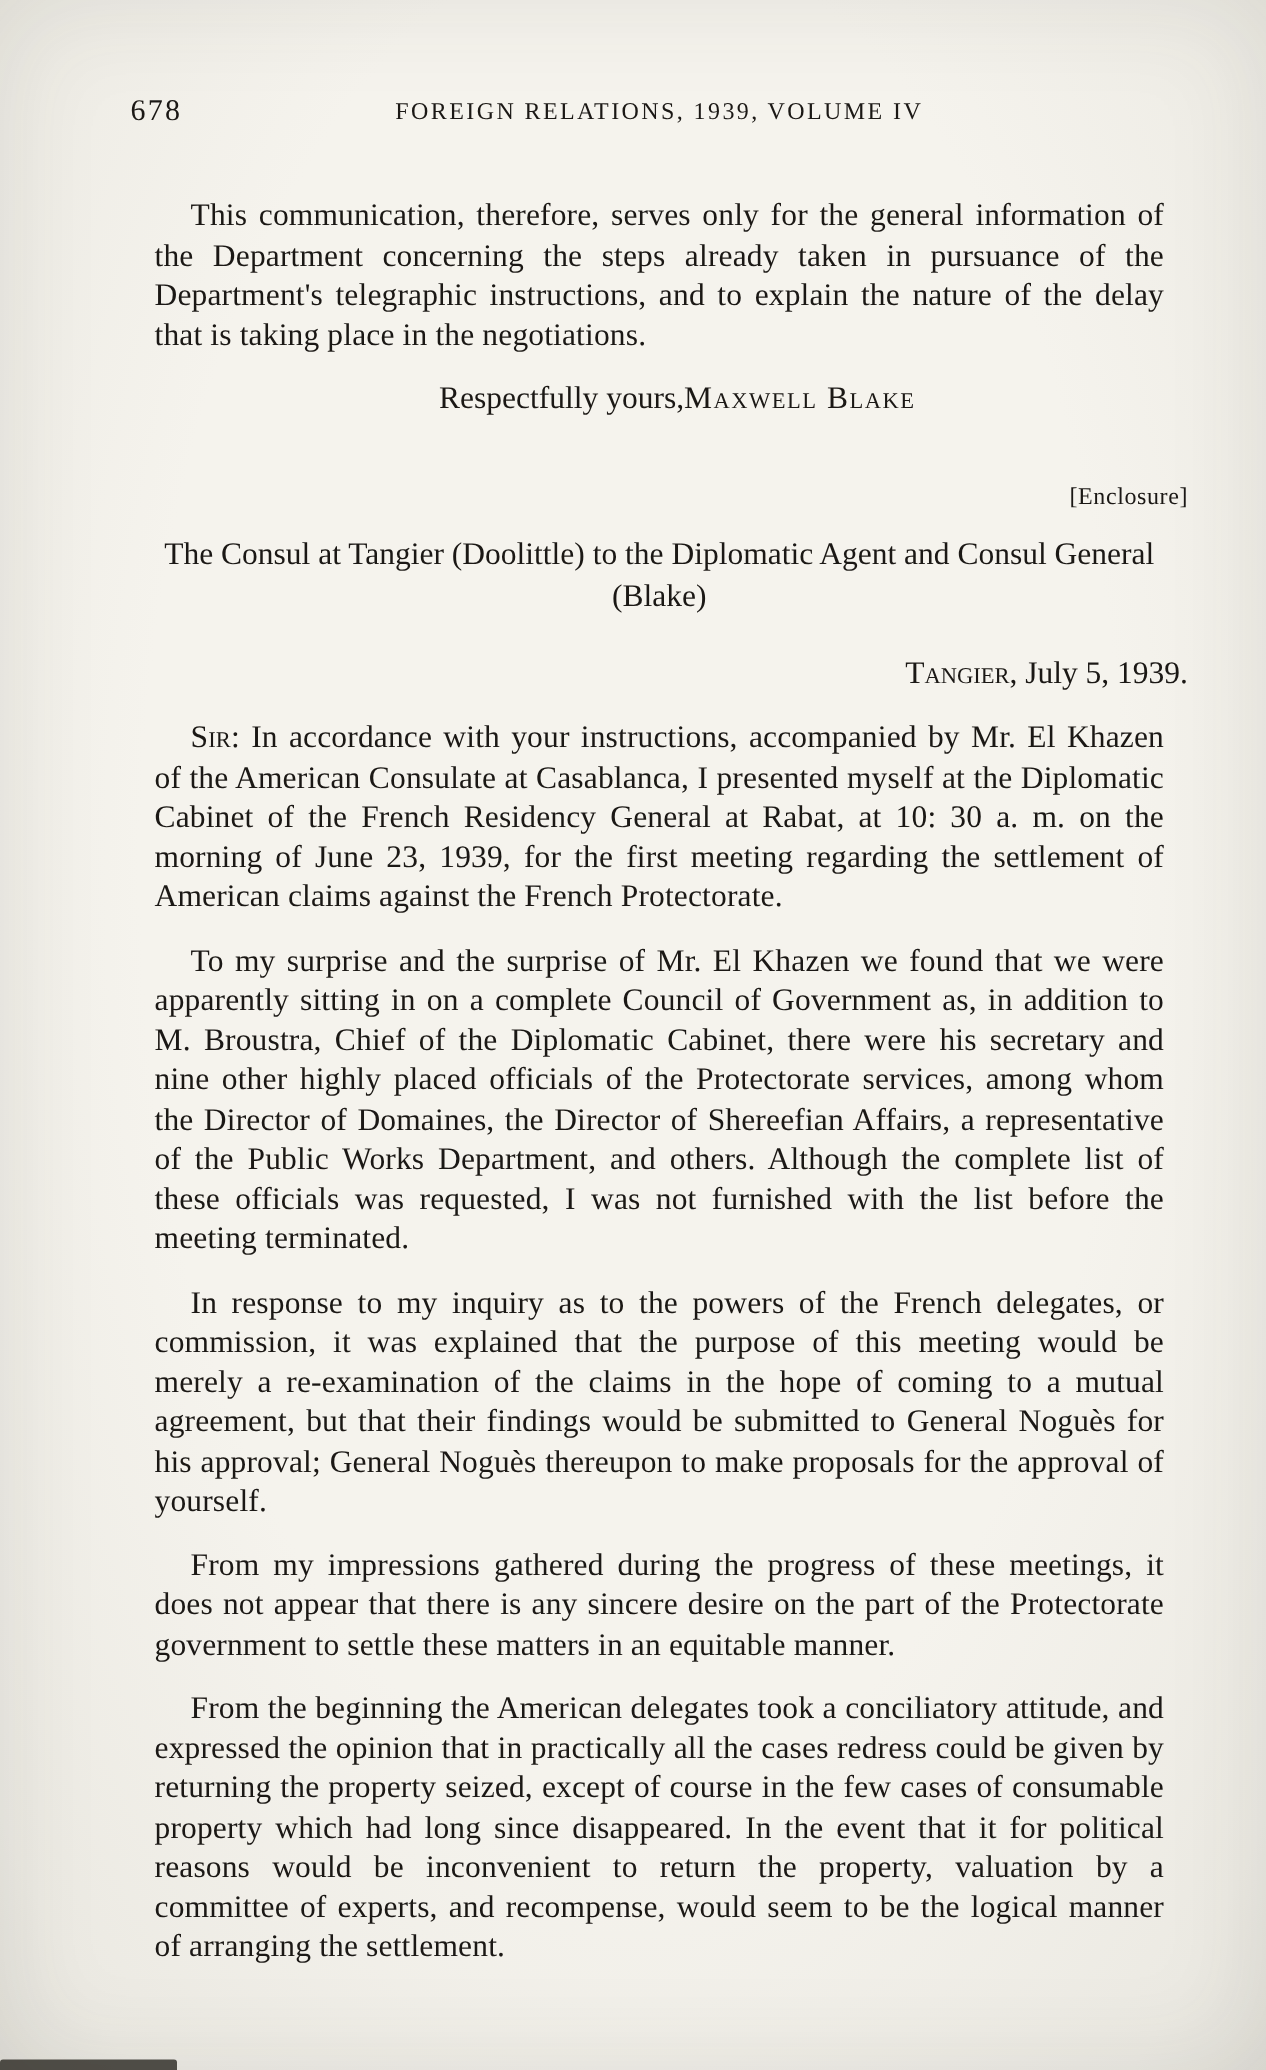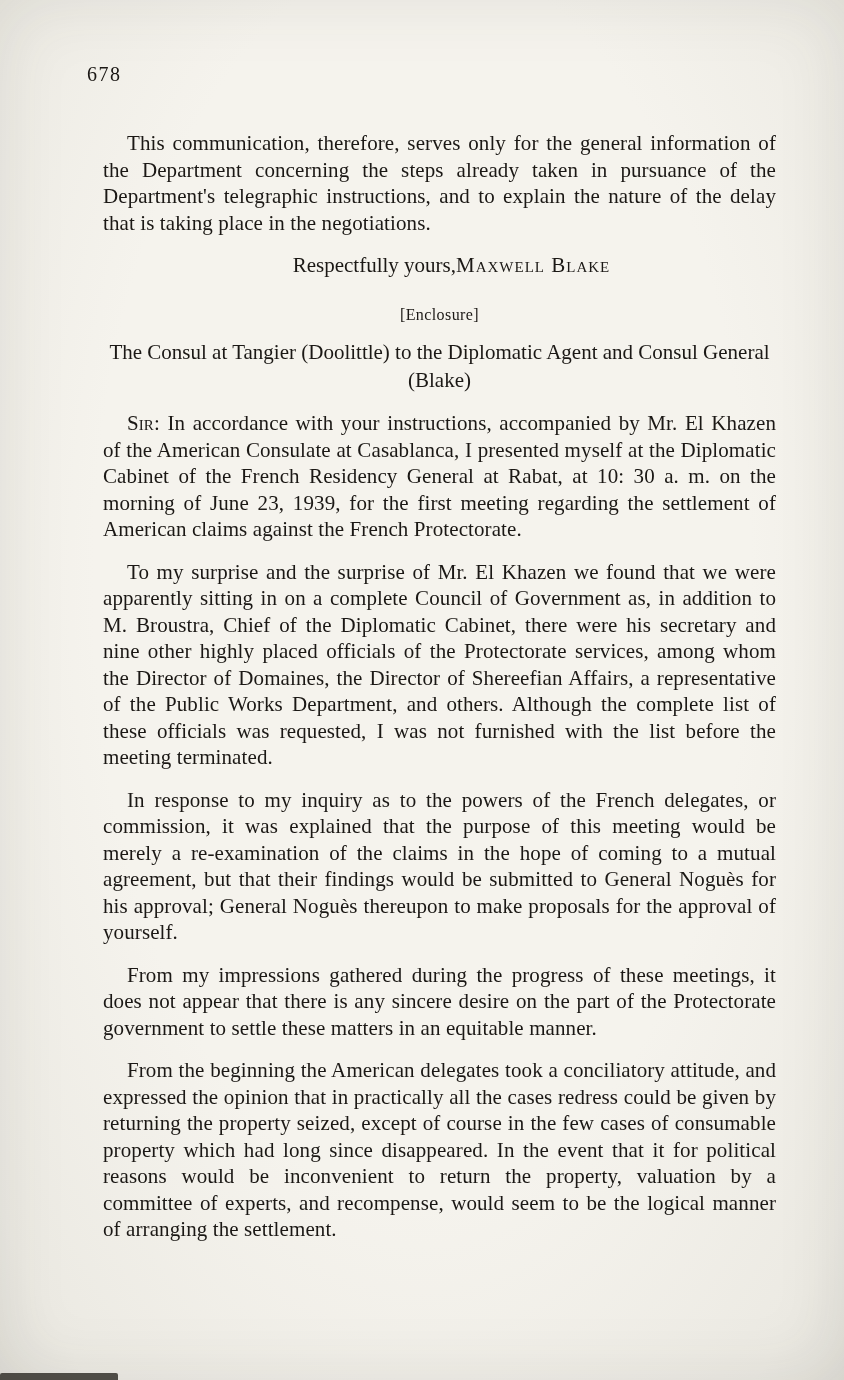"FOREIGN RELATIONS, 1939, VOLUME IV" span.head-title { html: none -> <span>FOREIGN RELATIONS, 1939, VOLUME IV</span> }
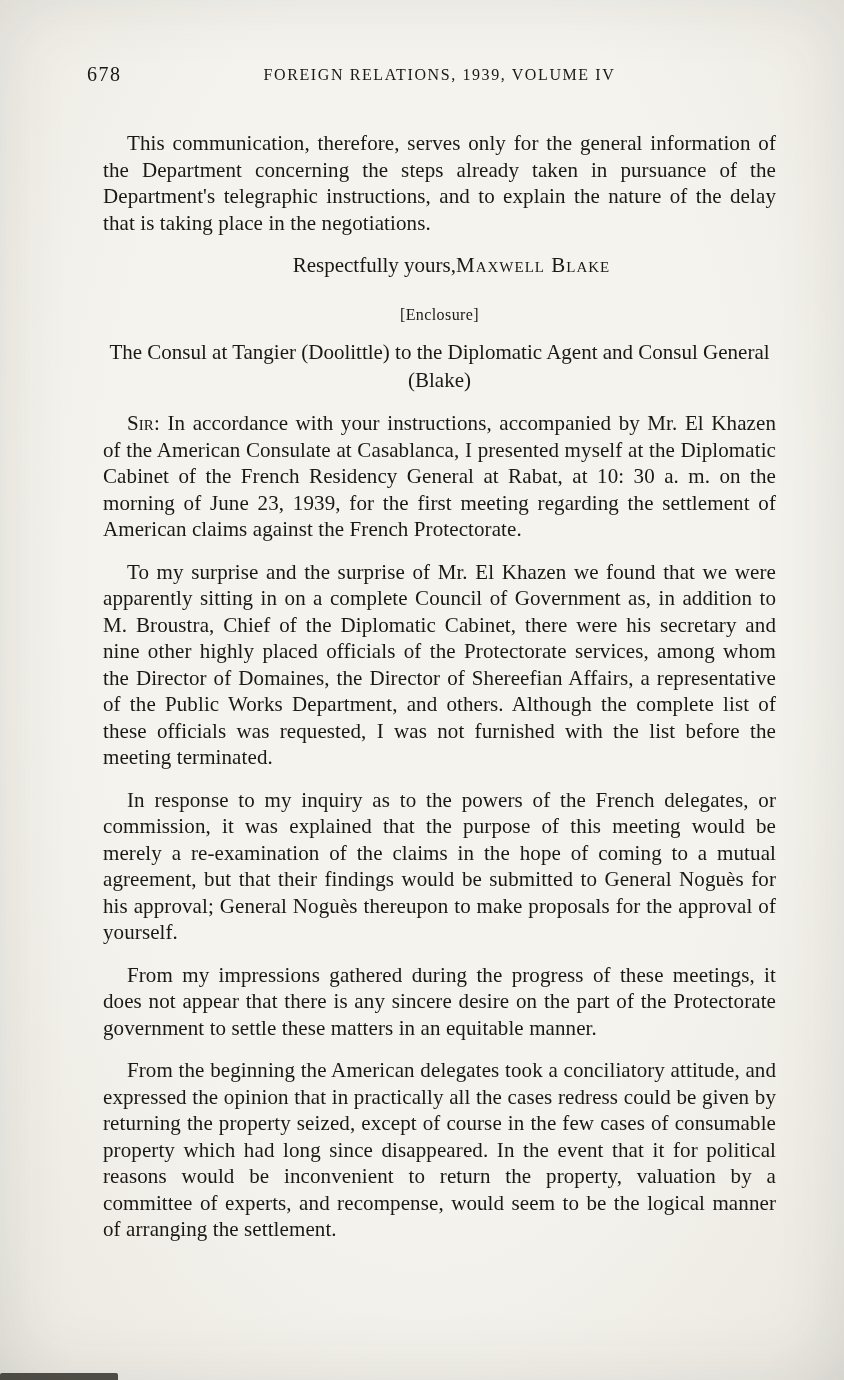"[Enclosure]" .enclosure-label { margin-top: 27px -> 44px; text-align: center -> right }
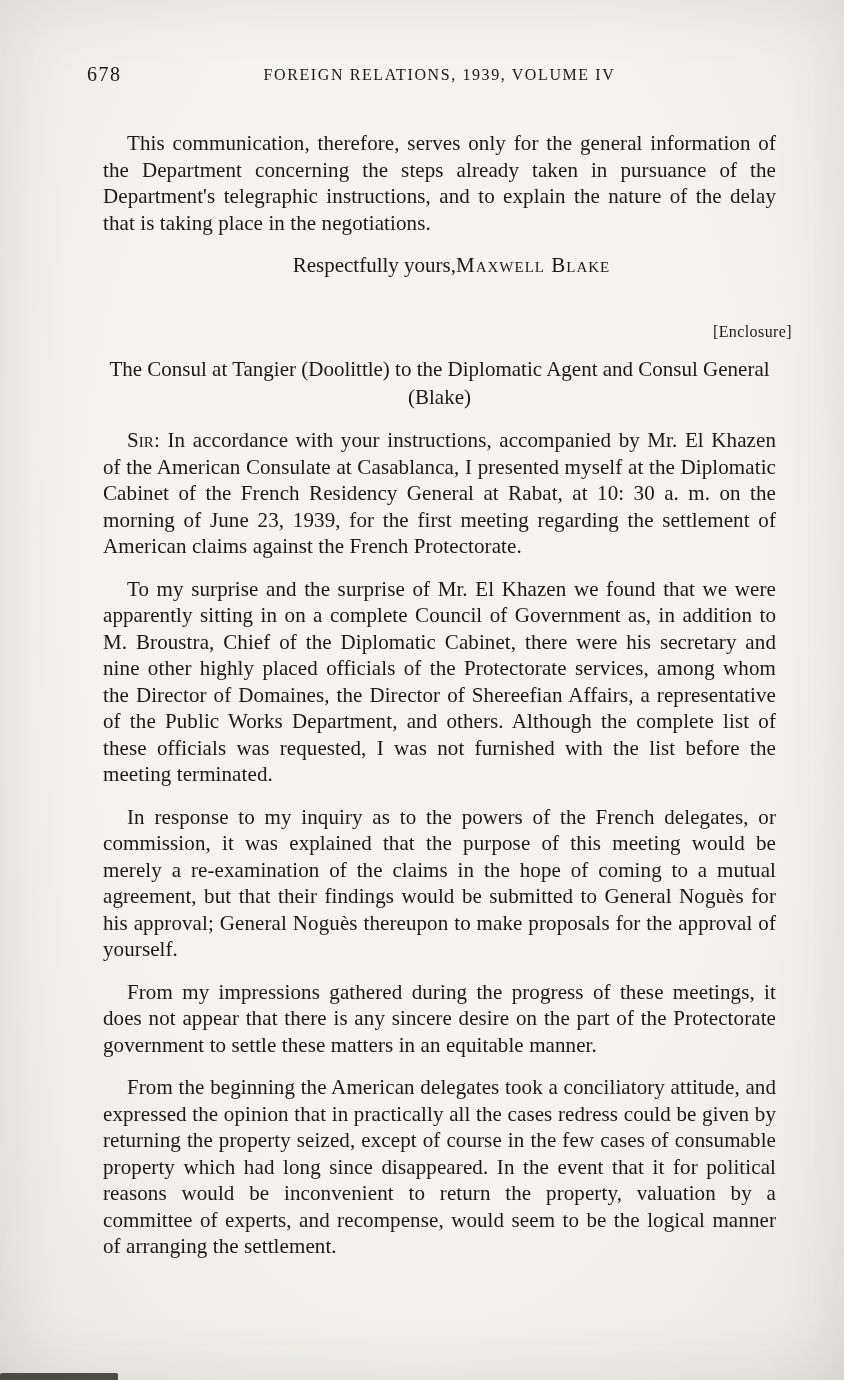"Tangier, July 5, 1939." div.dateline { html: none -> <div> <span>Tangier</span><span>, July 5, 1939.</span> </div> }
